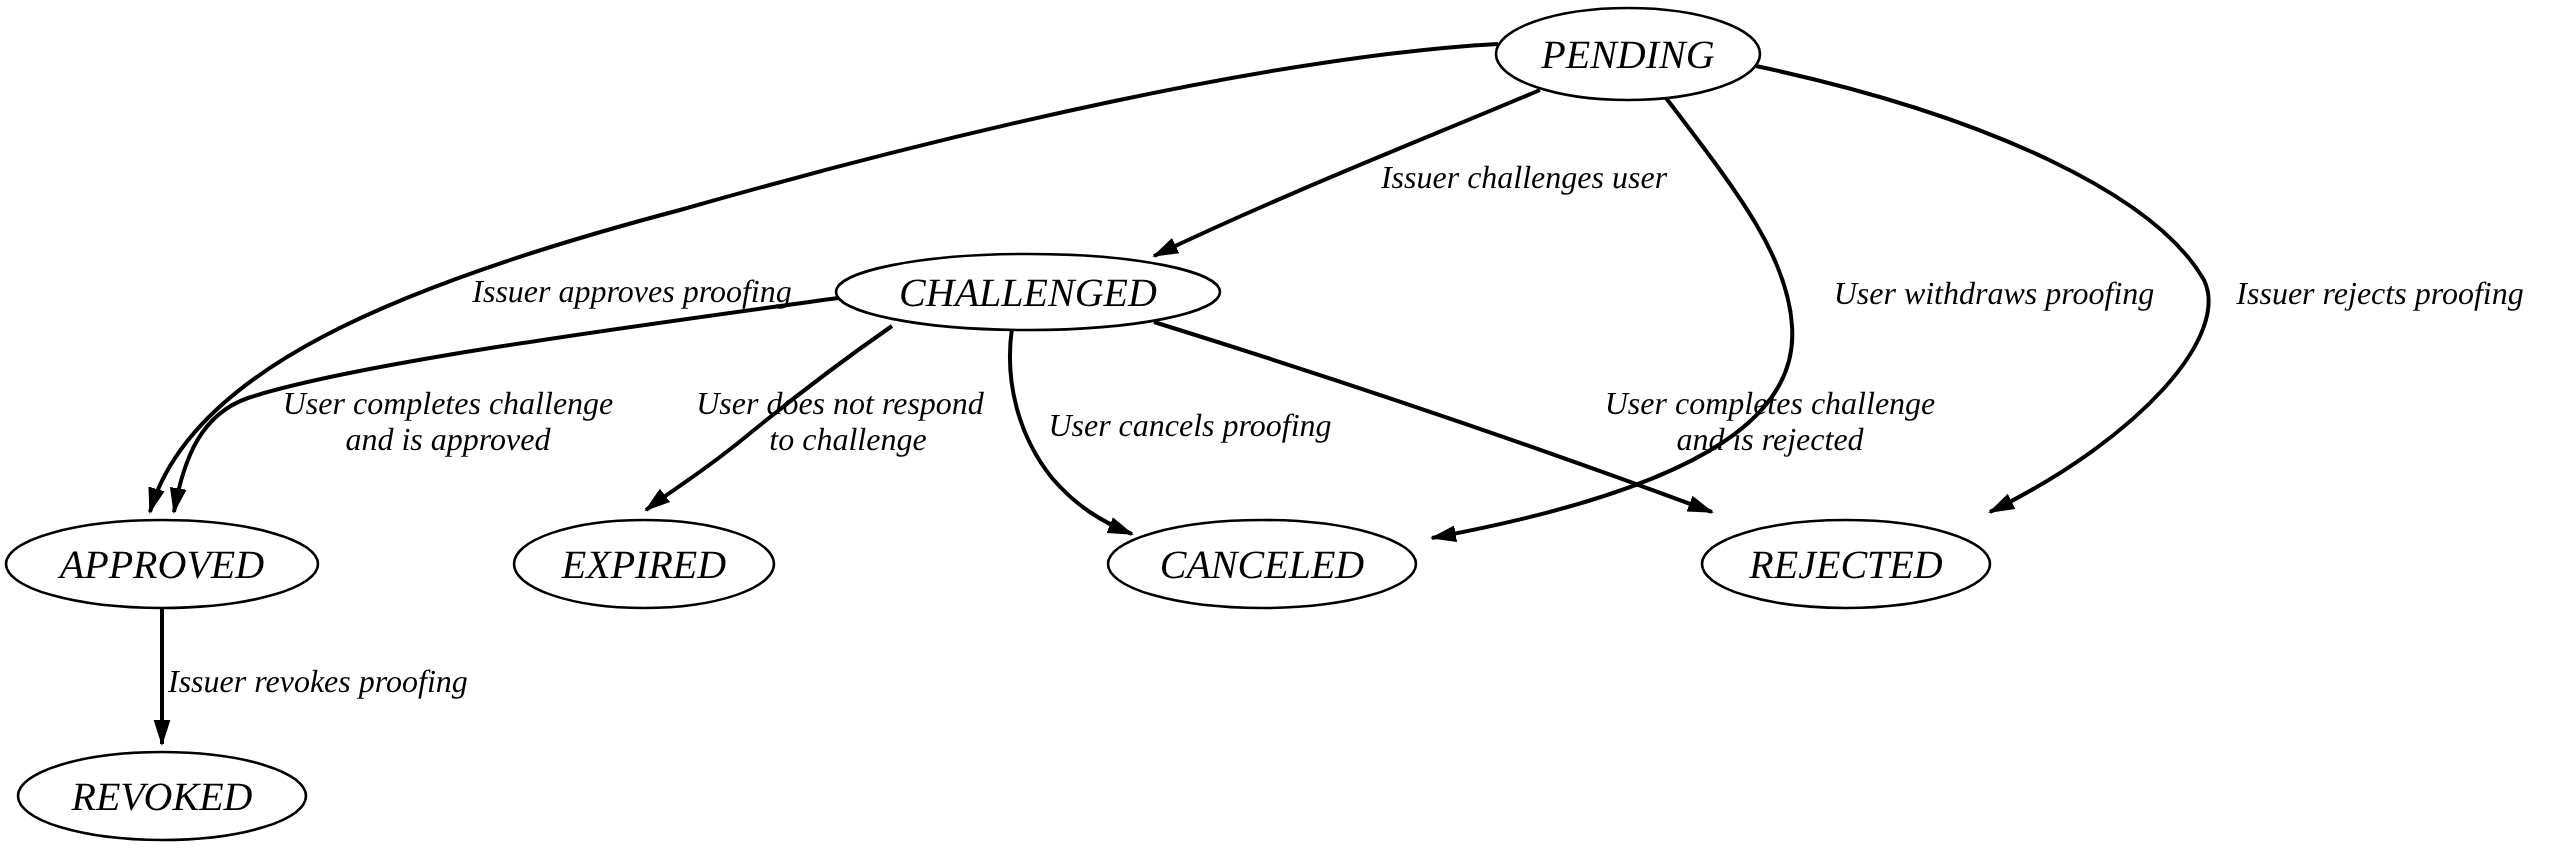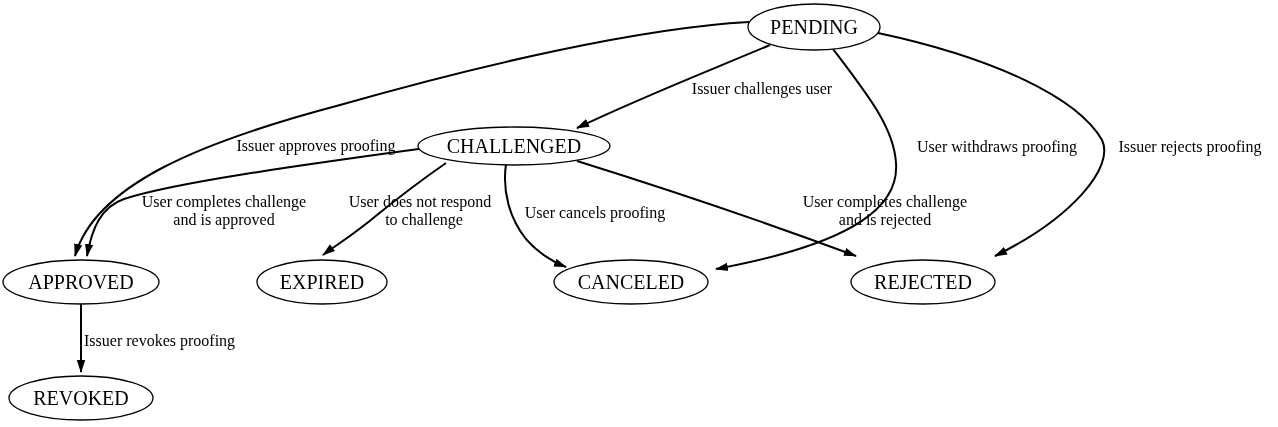"PENDING" .canvas { font-style: none -> italic }
